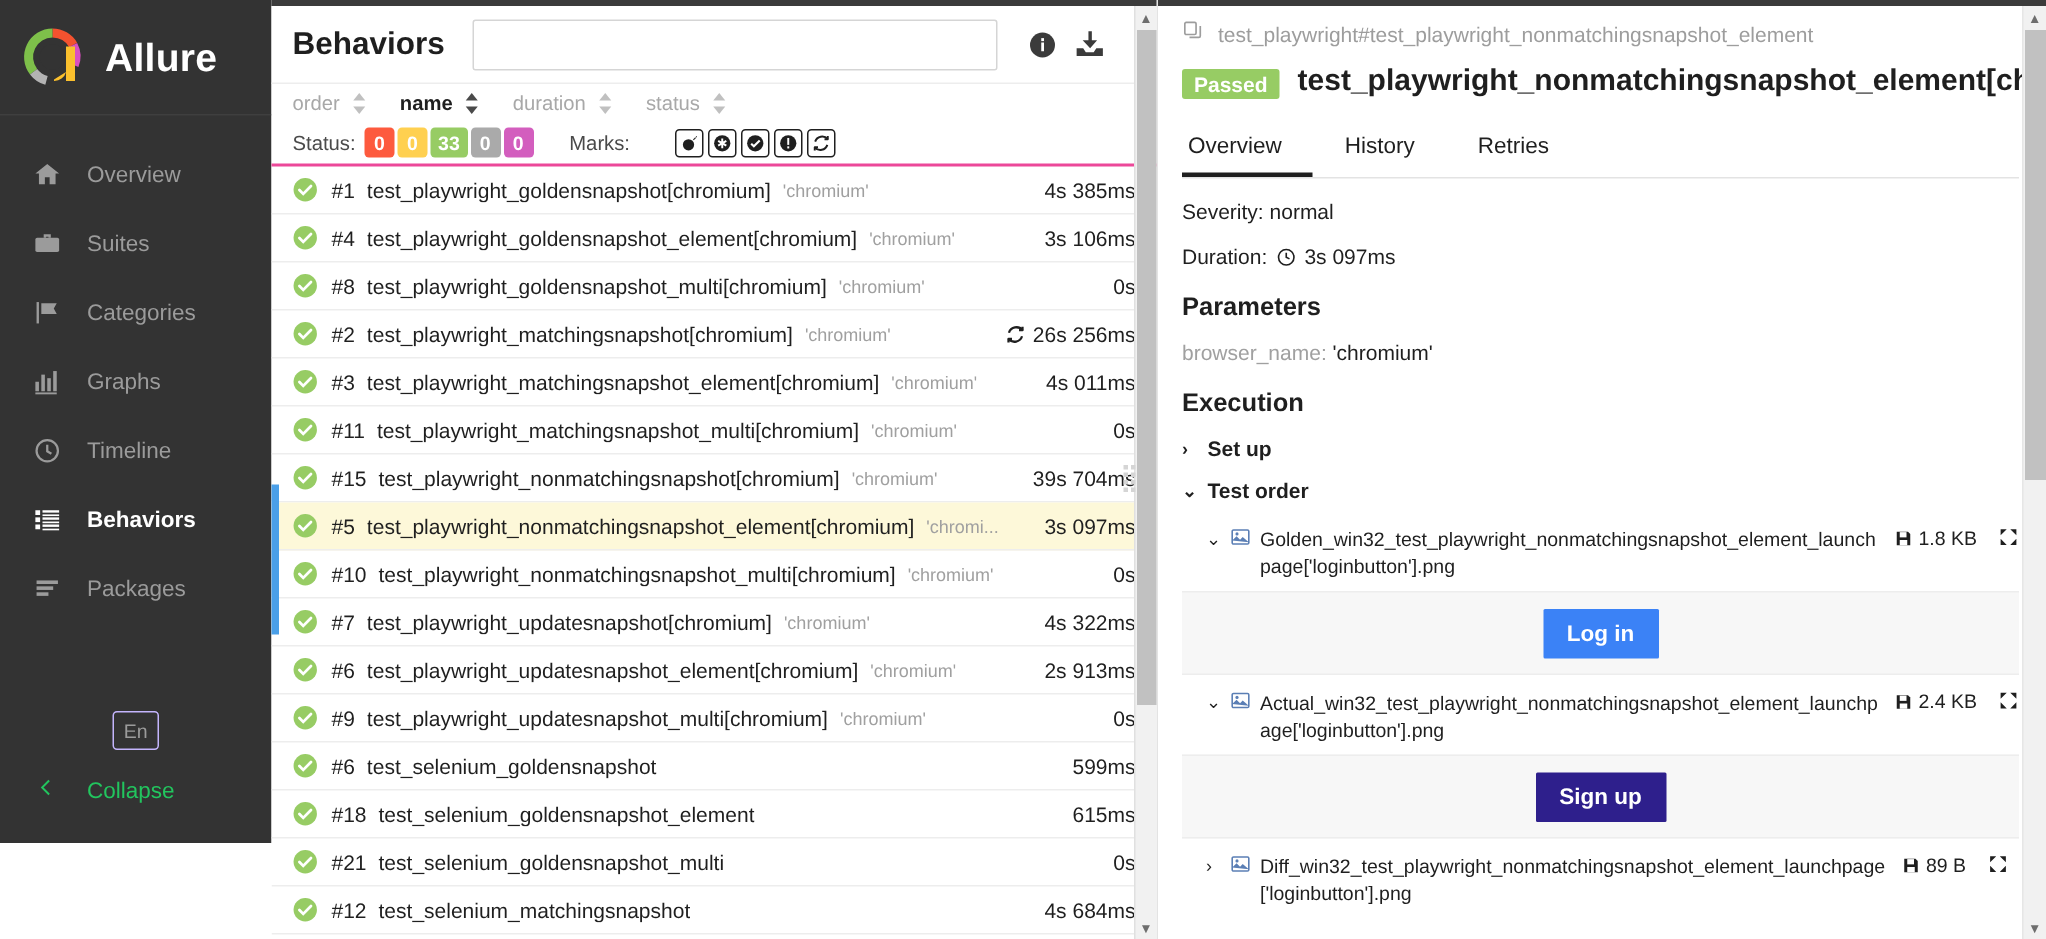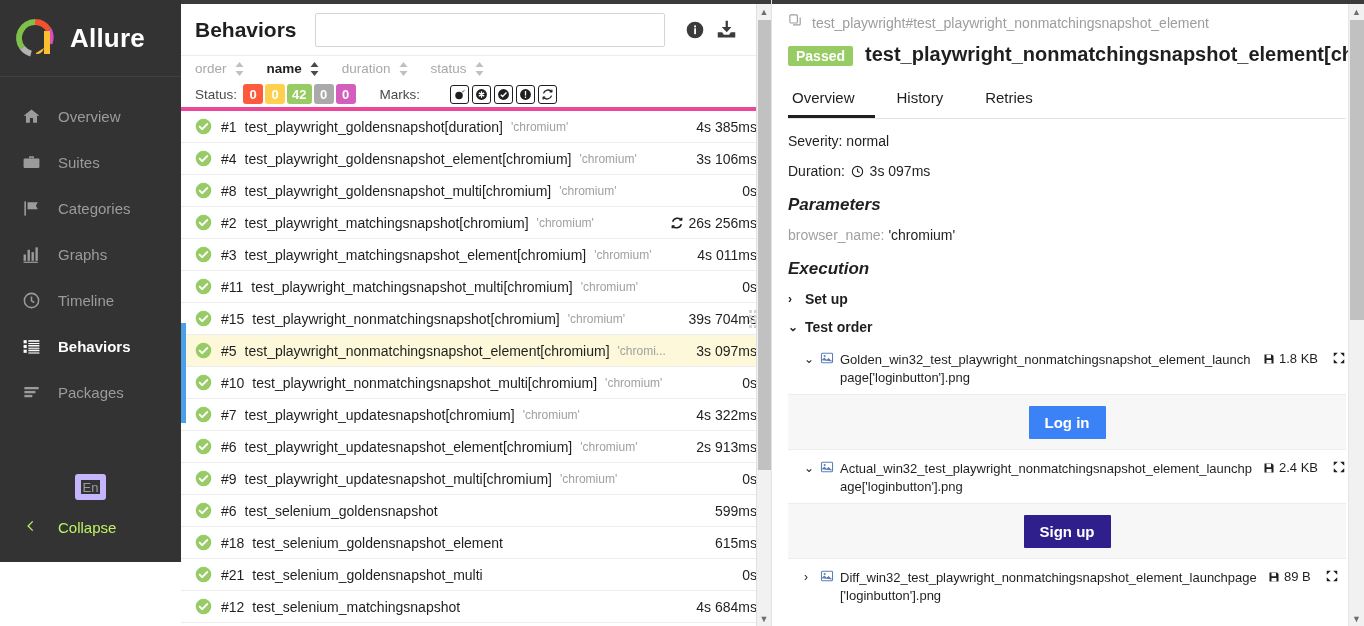"Status:" .lp-filterbar { border-bottom: 4px solid #ec4899 -> 2px solid #ec4899 }
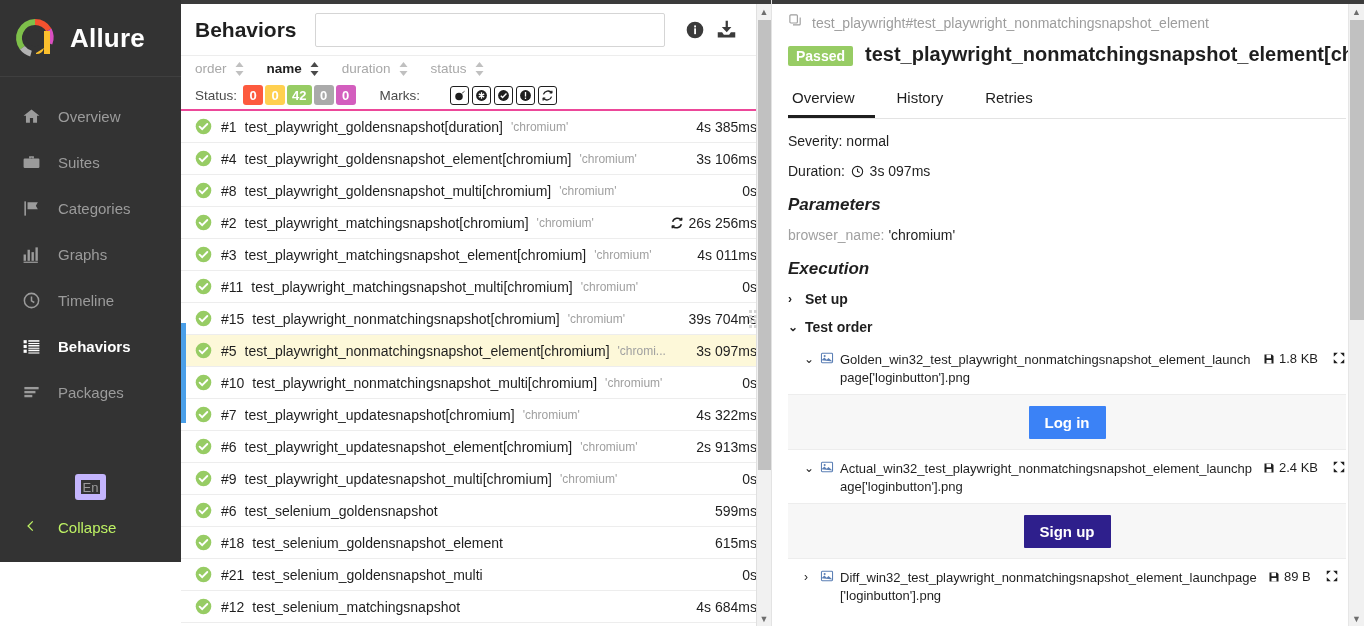"42" span.chip { text: 42 -> 33 }
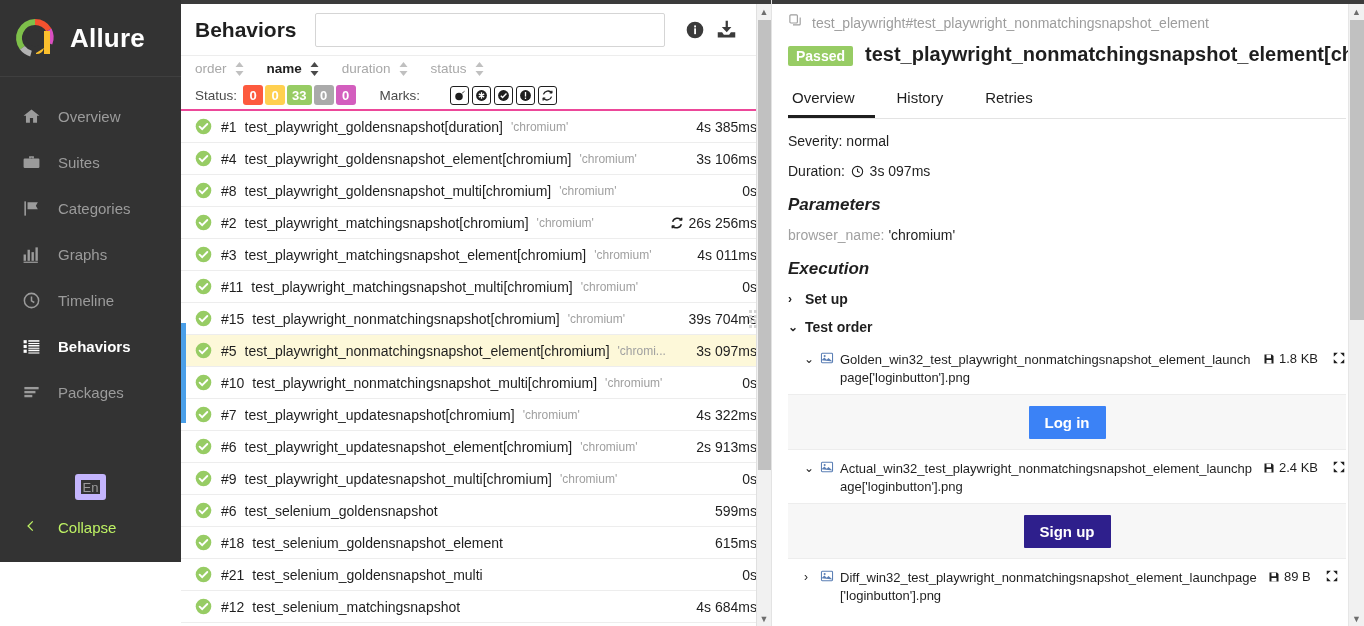"test_playwright_goldensnapshot[duration]" span.t-name { text: duration -> chromium }
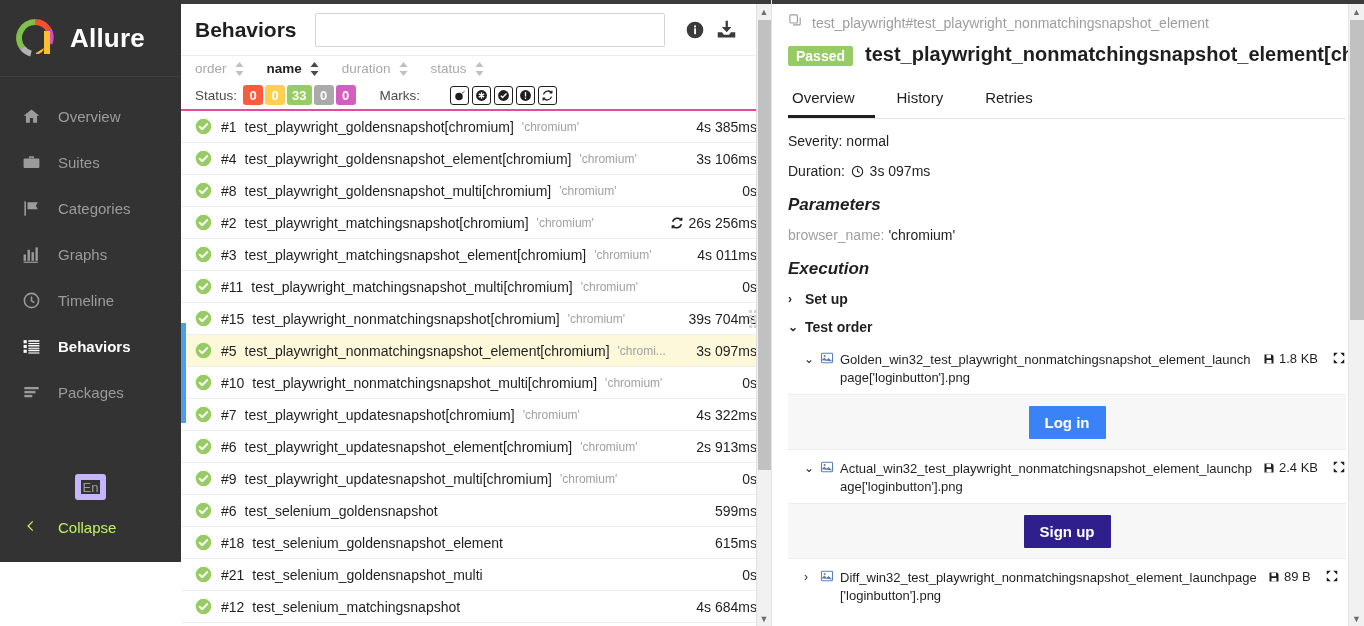"Parameters" .sect-h { font-style: italic -> none }
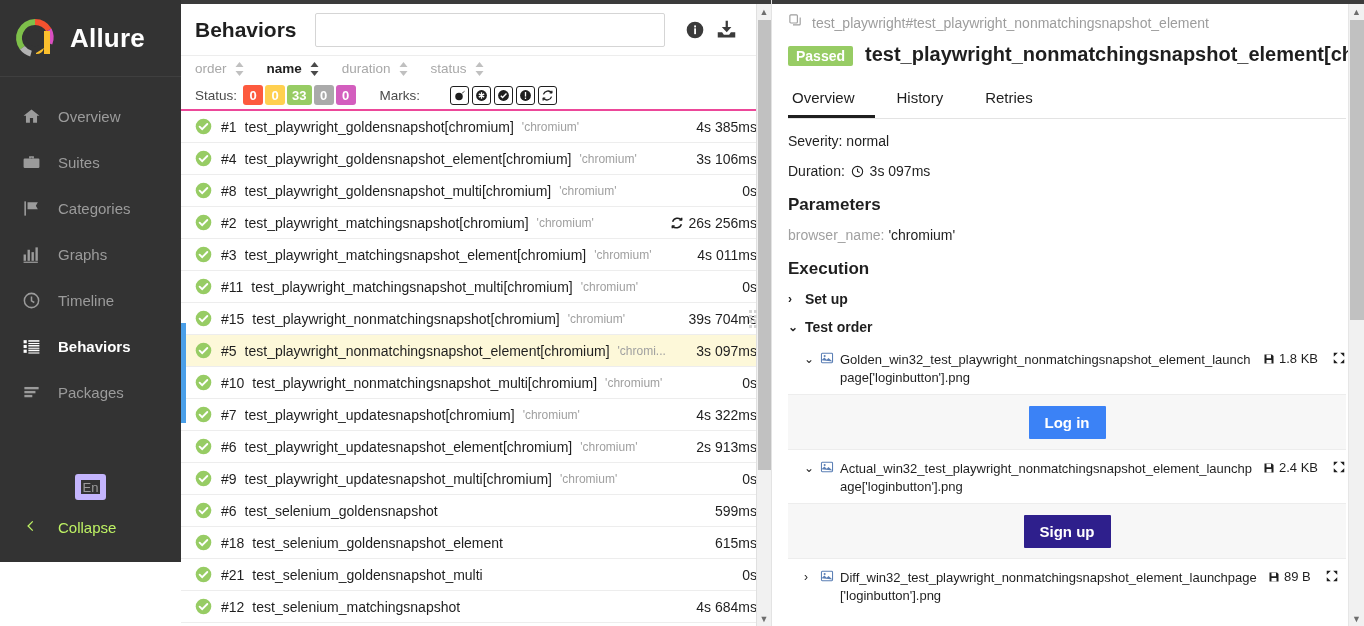"En" .lang-btn { border: 6px solid #c4b5fd -> 1px solid #c4b5fd }
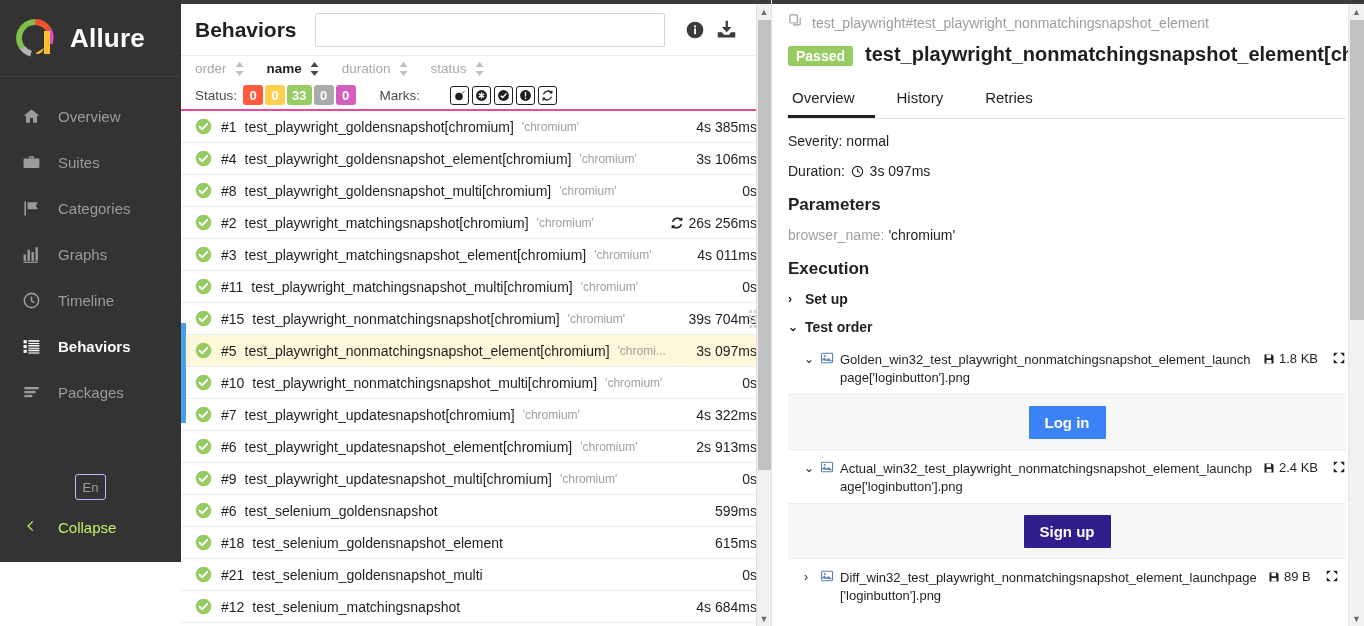"Collapse" .collapse { color: #bef264 -> #22c55e }
